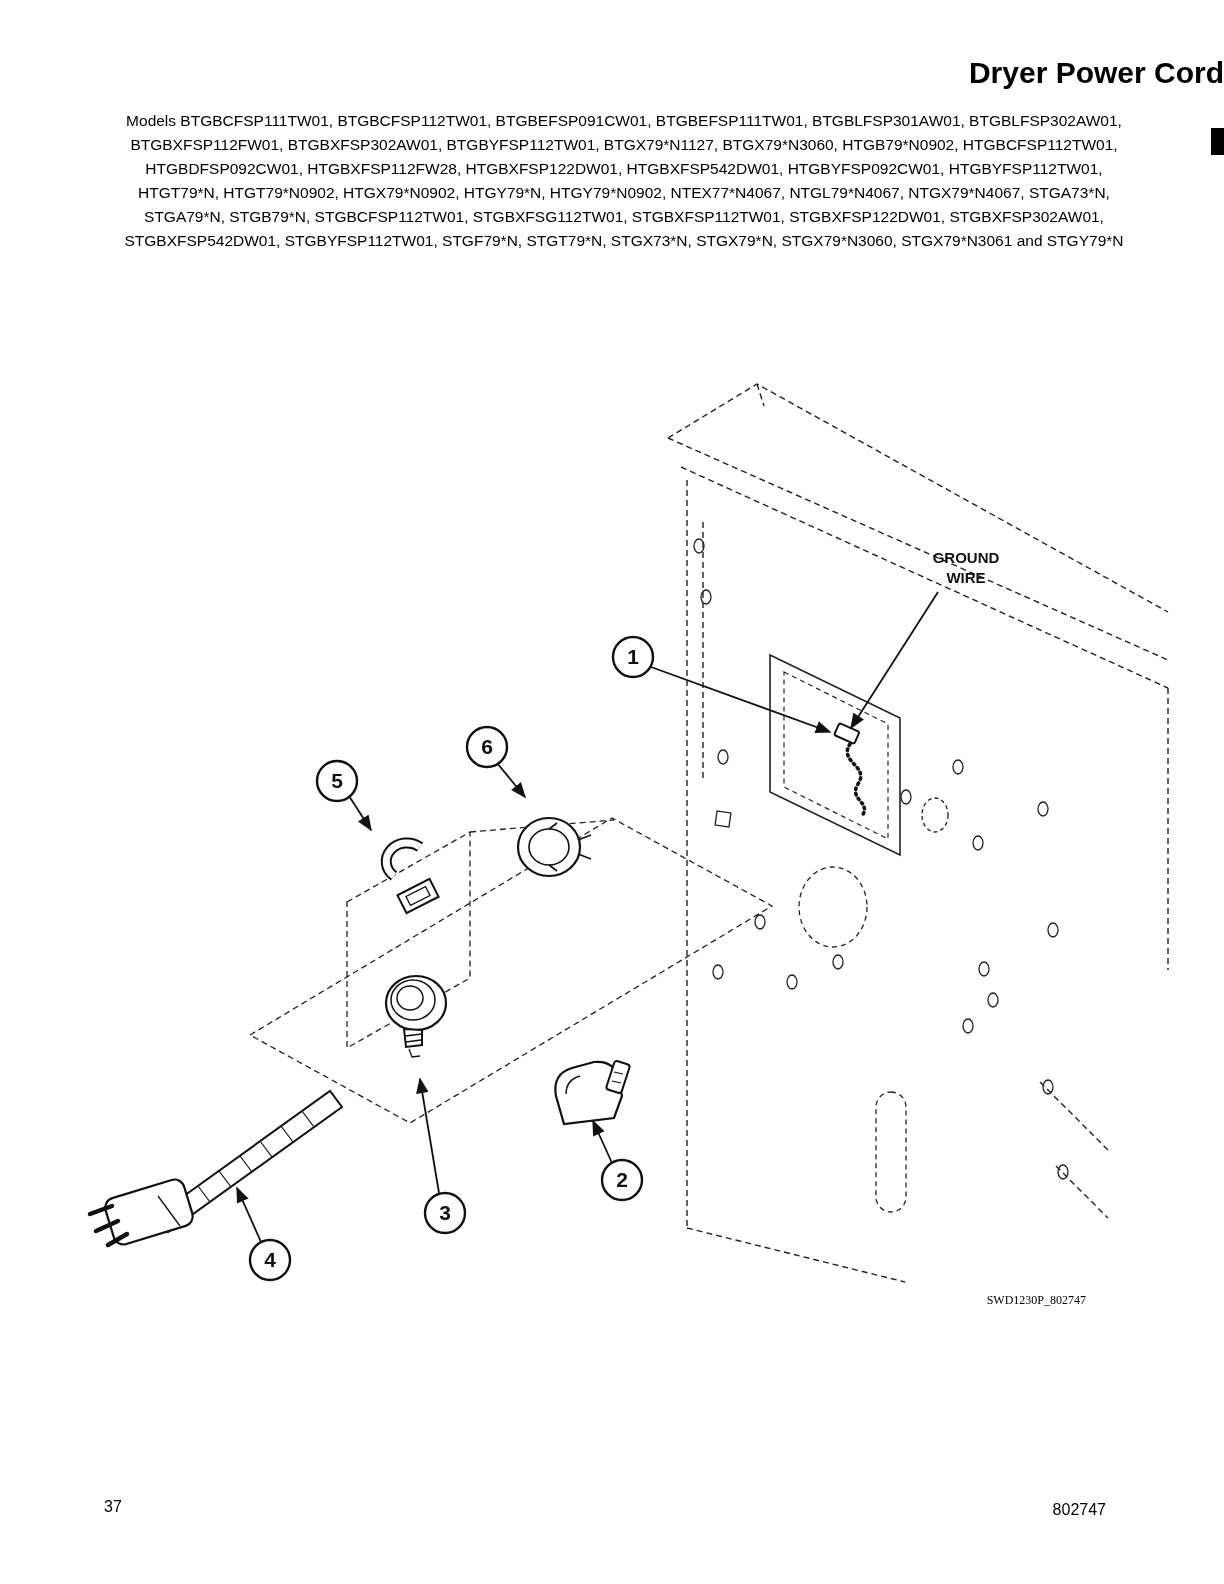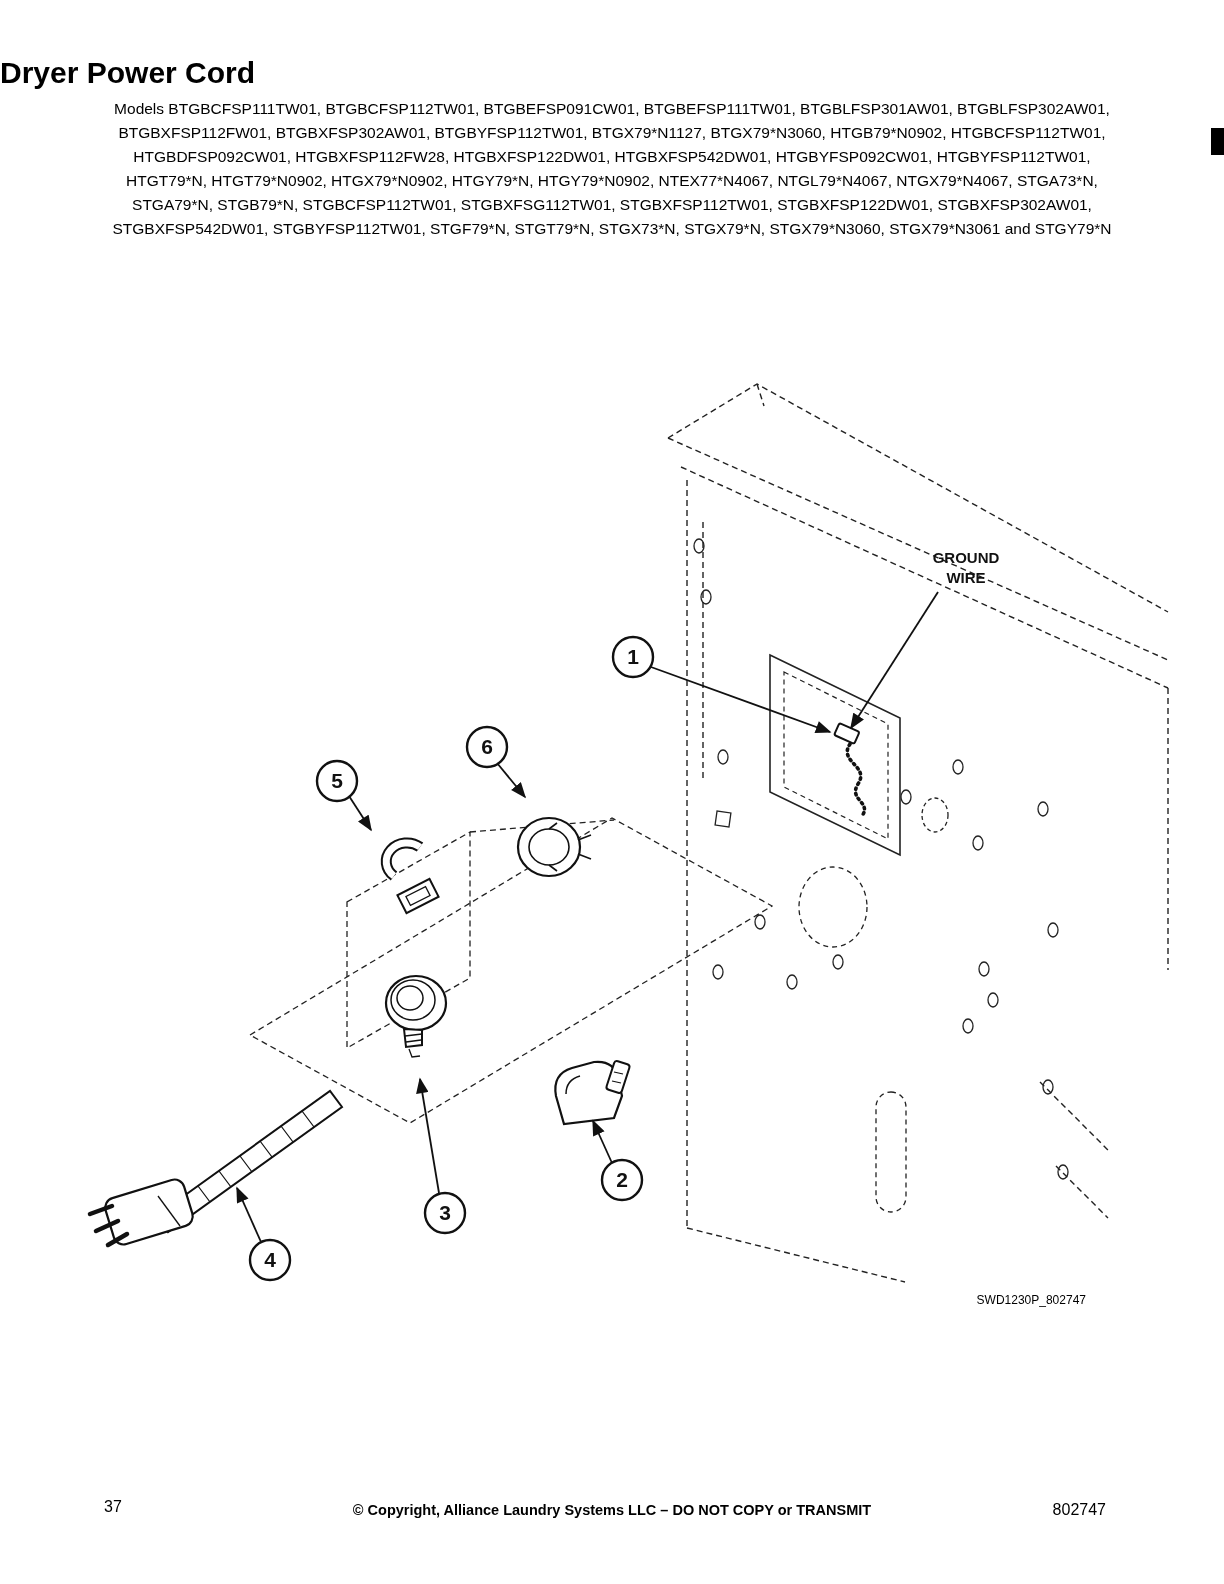"Dryer Power Cord" .title { text-align: left -> right }
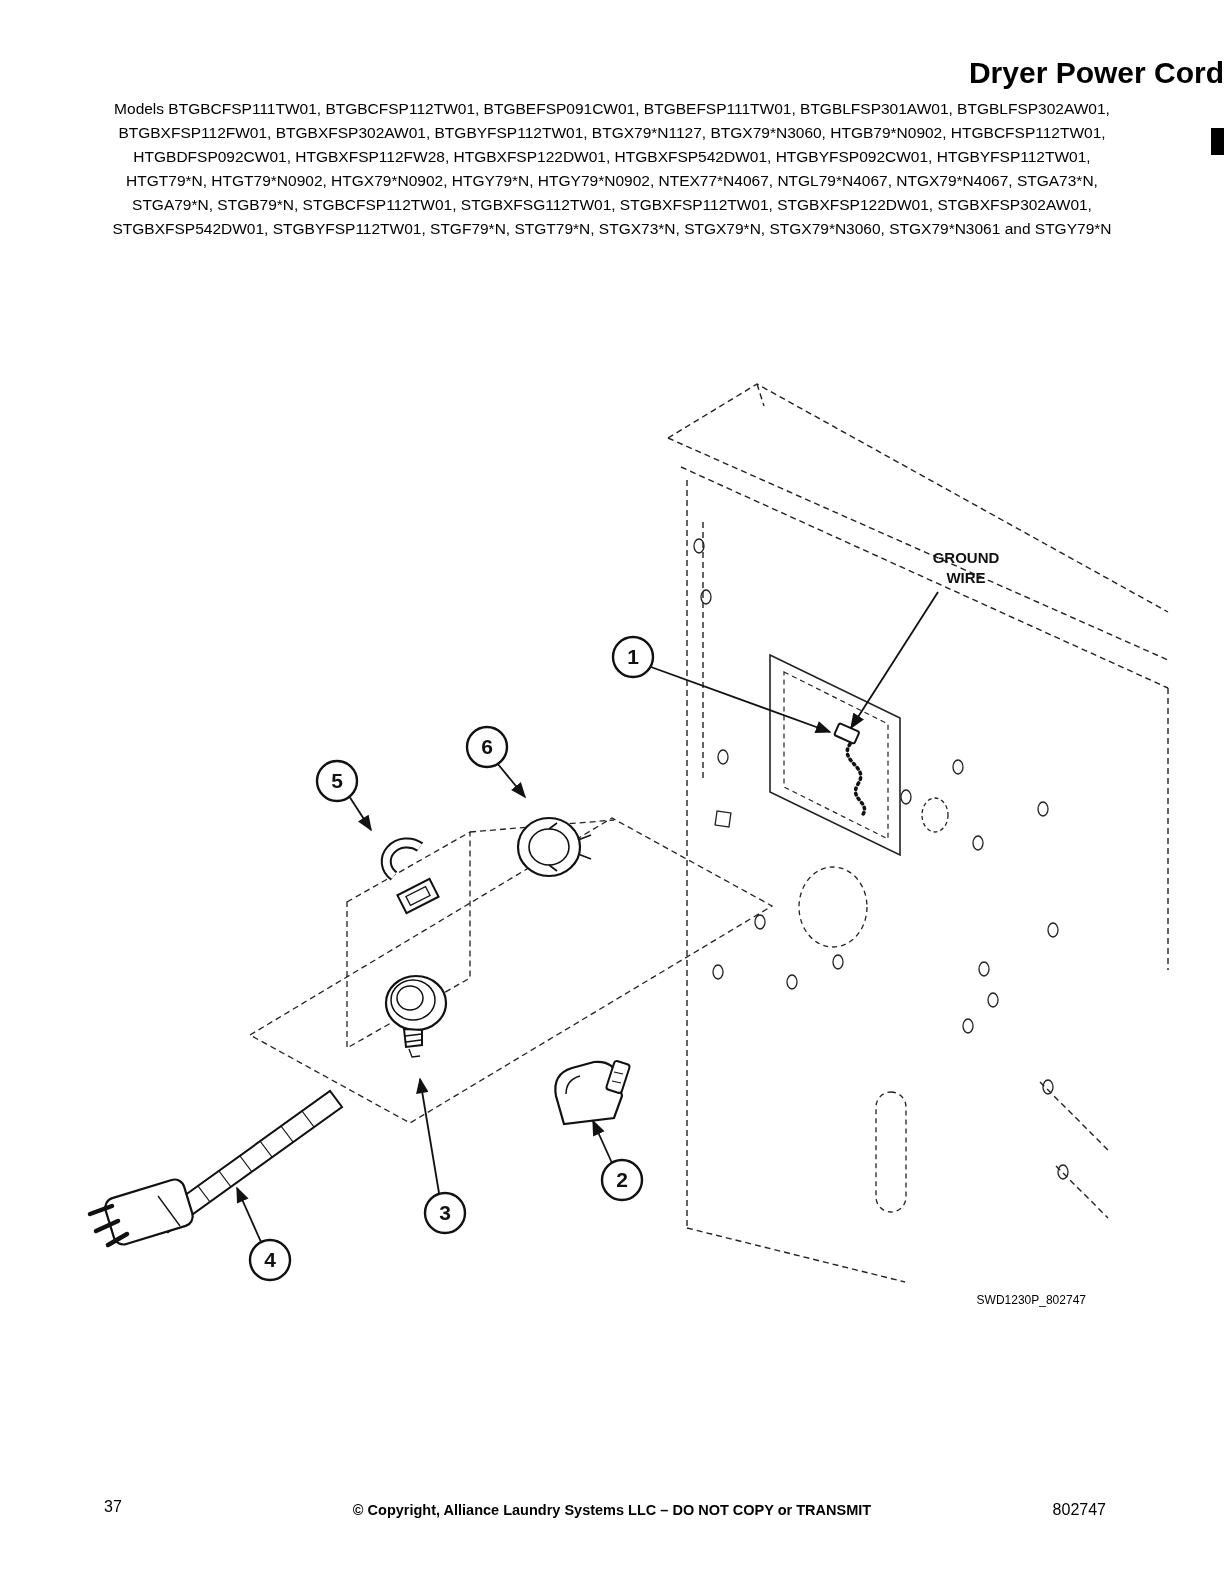"Models BTGBCFSP111TW01, BTGBCFSP112TW01," .models { margin: 0 -> 12px }
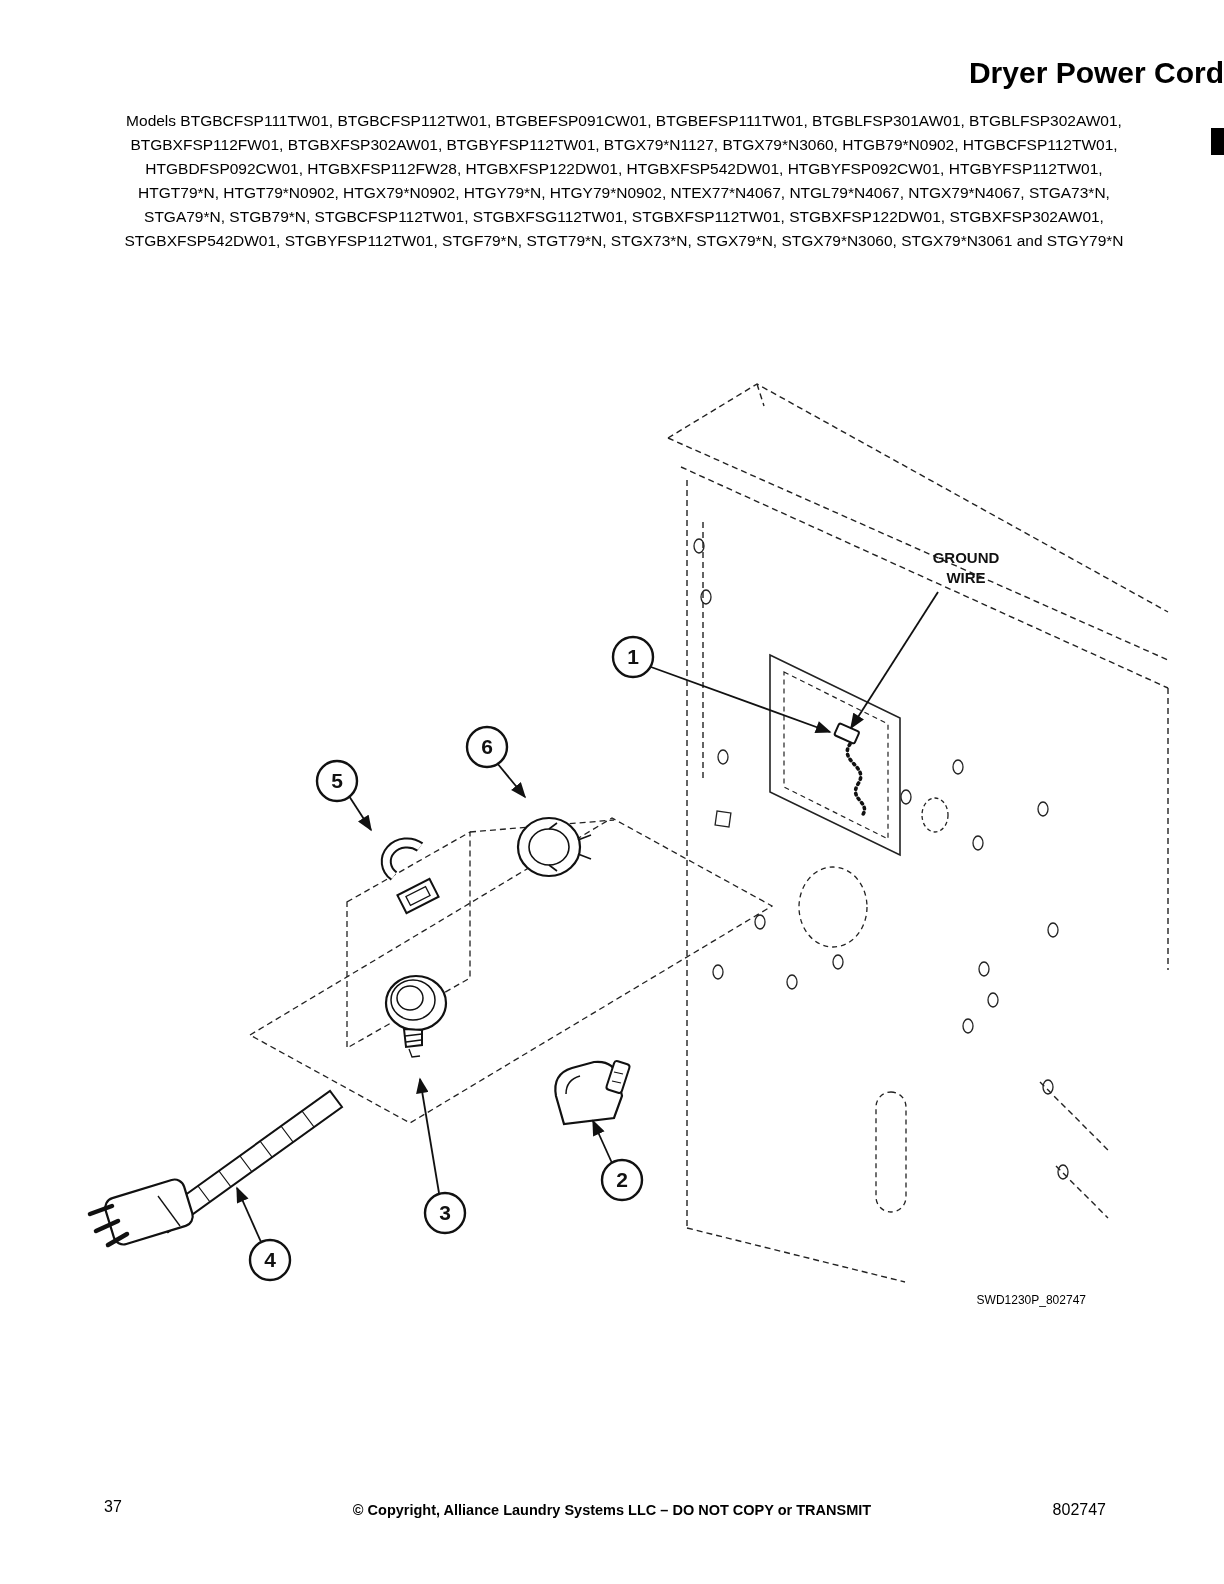"SWD1230P_802747" .diagram-code { font-family: none -> Liberation Serif, serif }
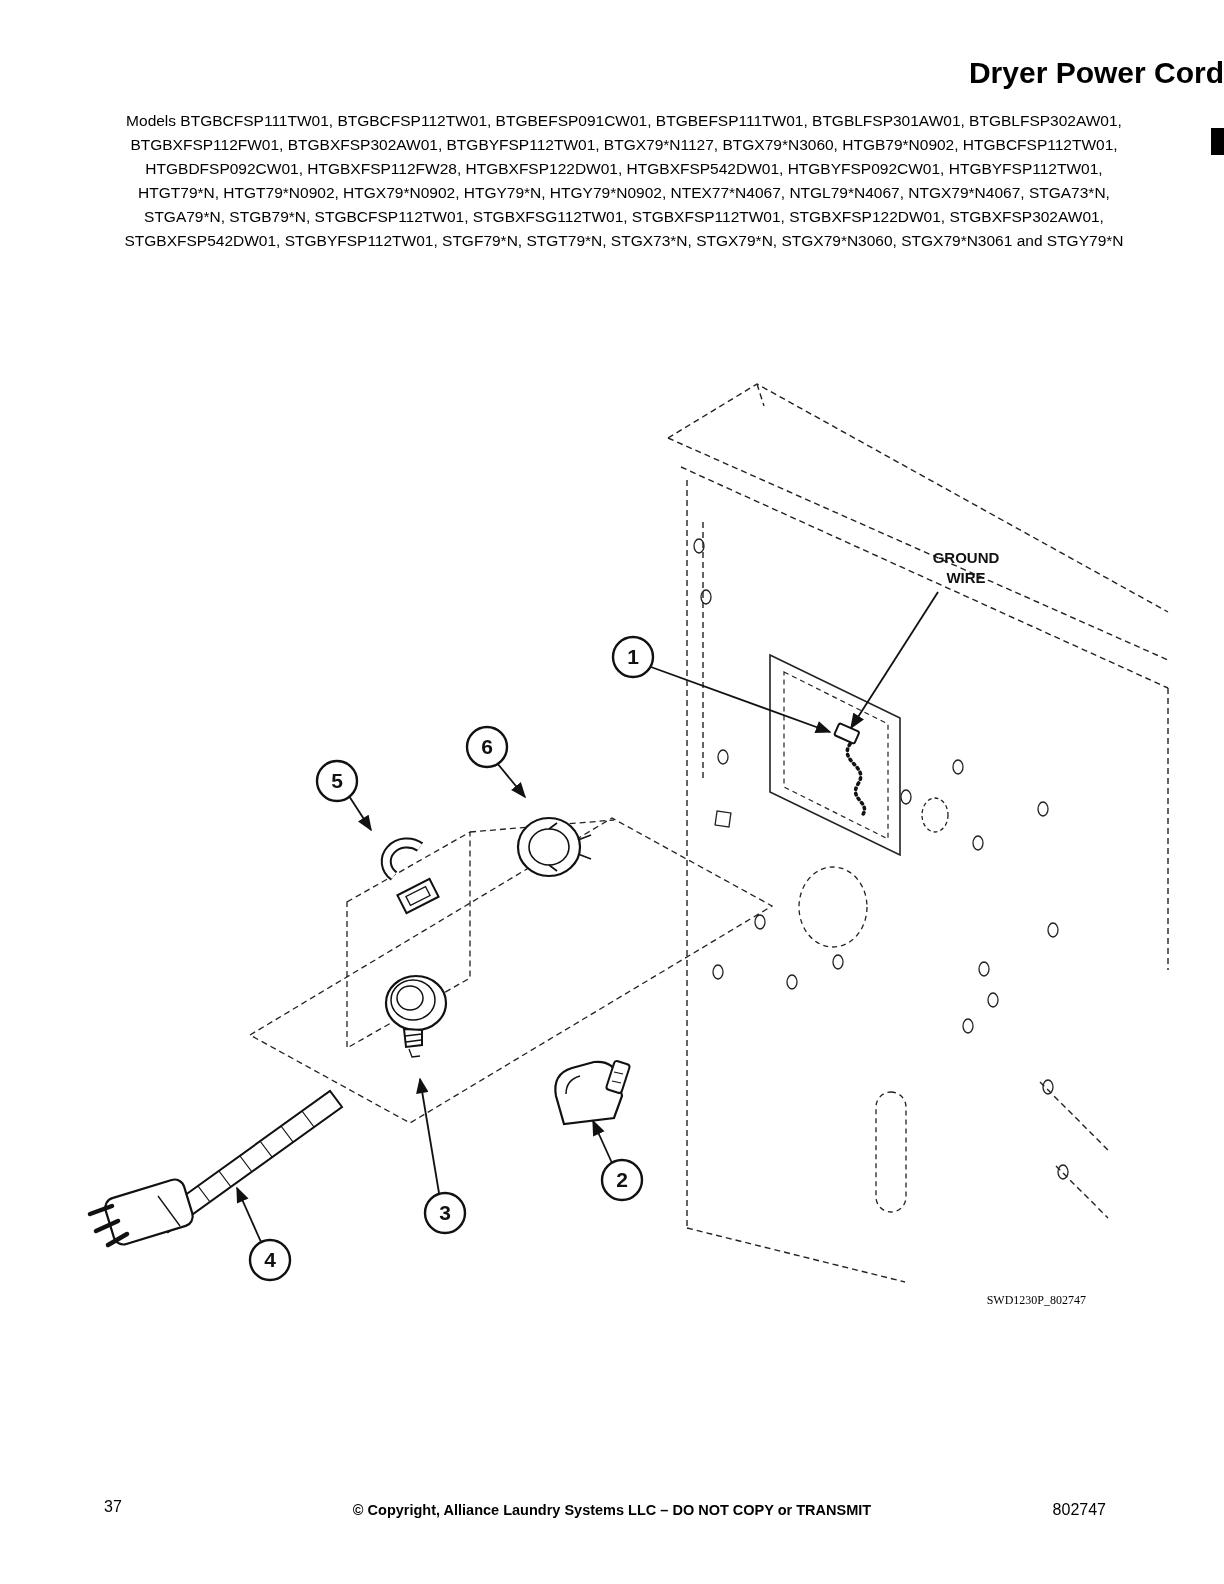"© Copyright, Alliance Laundry Systems" div.copyright { html: <div>© Copyright, Alliance Laundry Systems LLC – DO NOT COPY or TRANSMIT</div> -> none }
